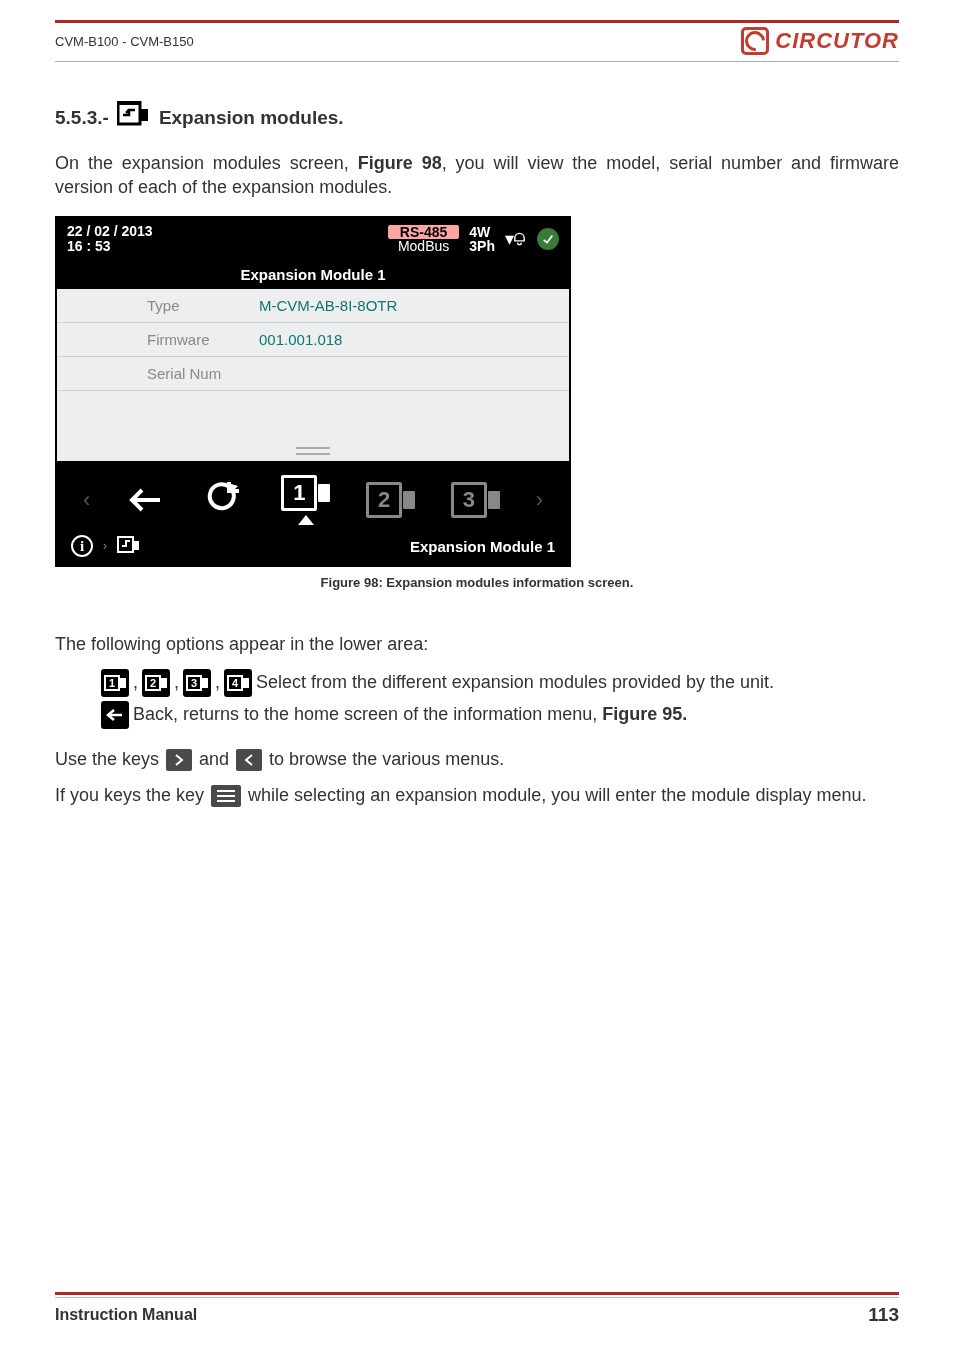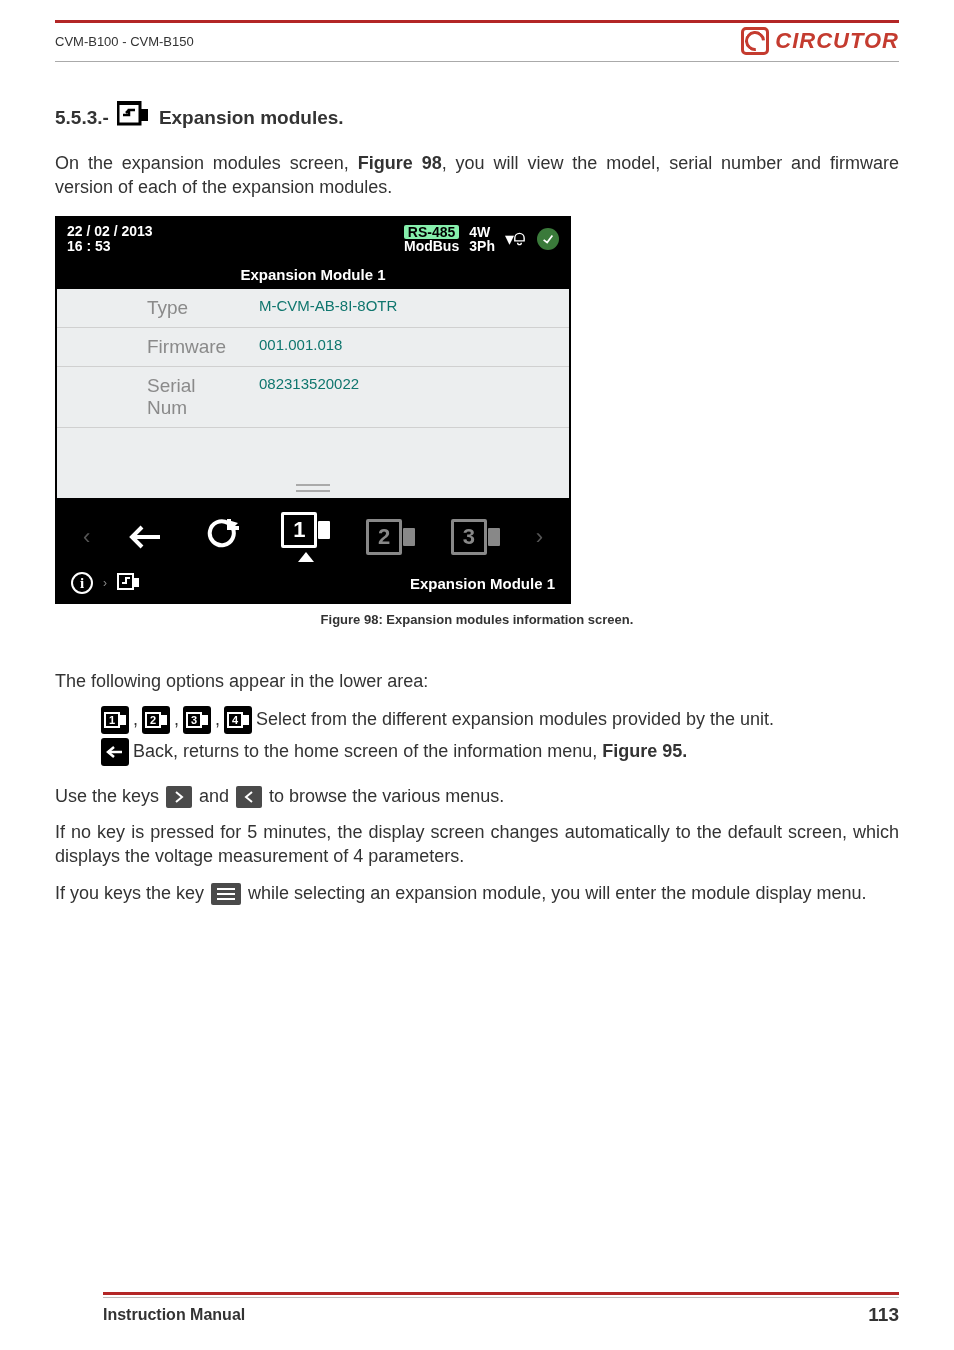"RS-485" .rs485 .top { background: #86efac -> #fca5a5; padding: 0 4px -> 0 12px }
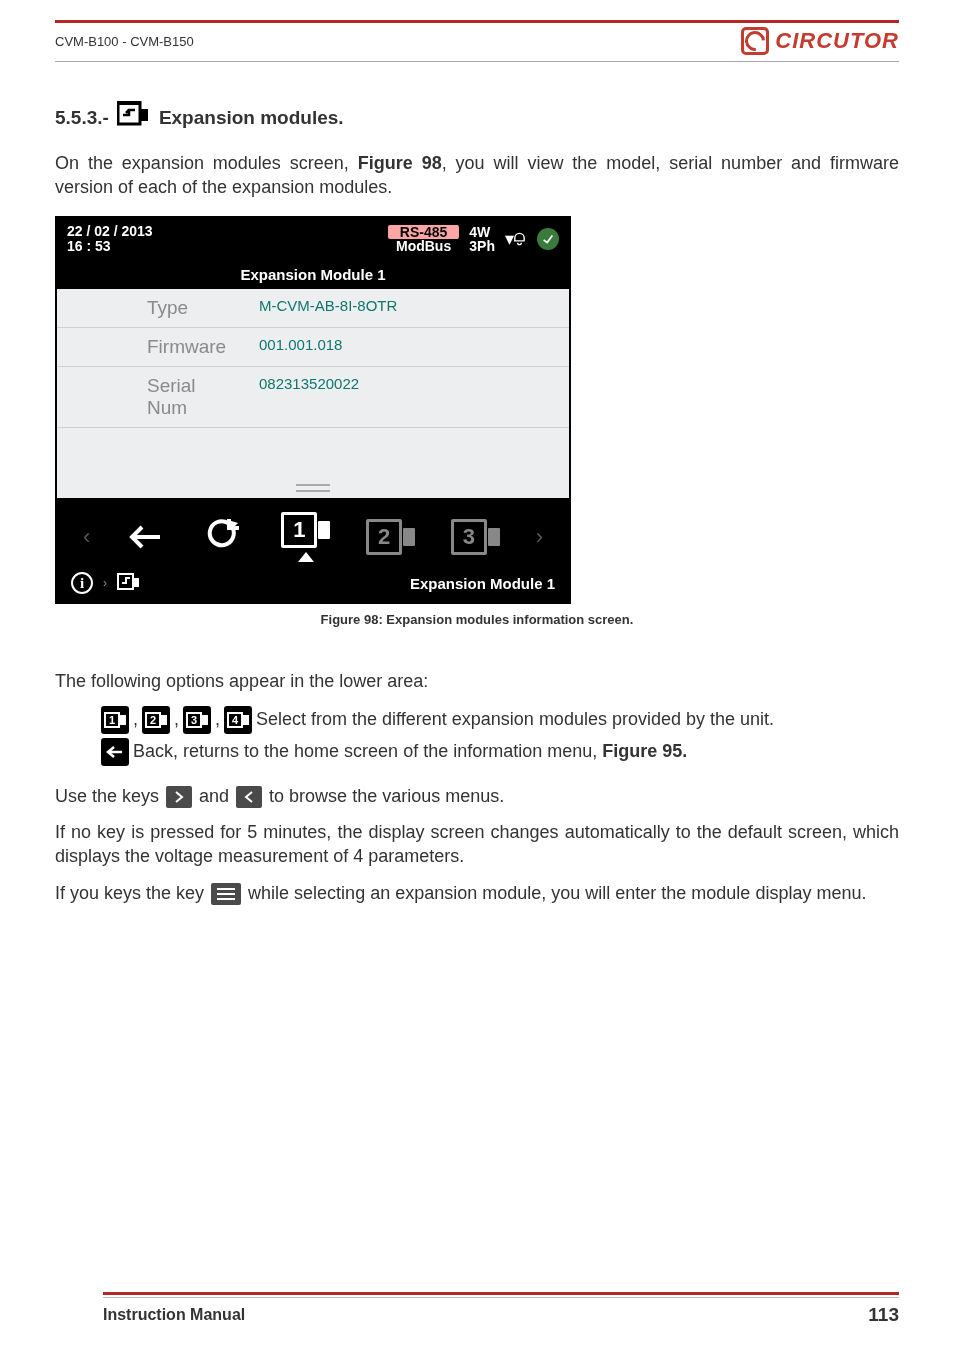"ModBus" .rs485 .bot { font-weight: bold -> normal }
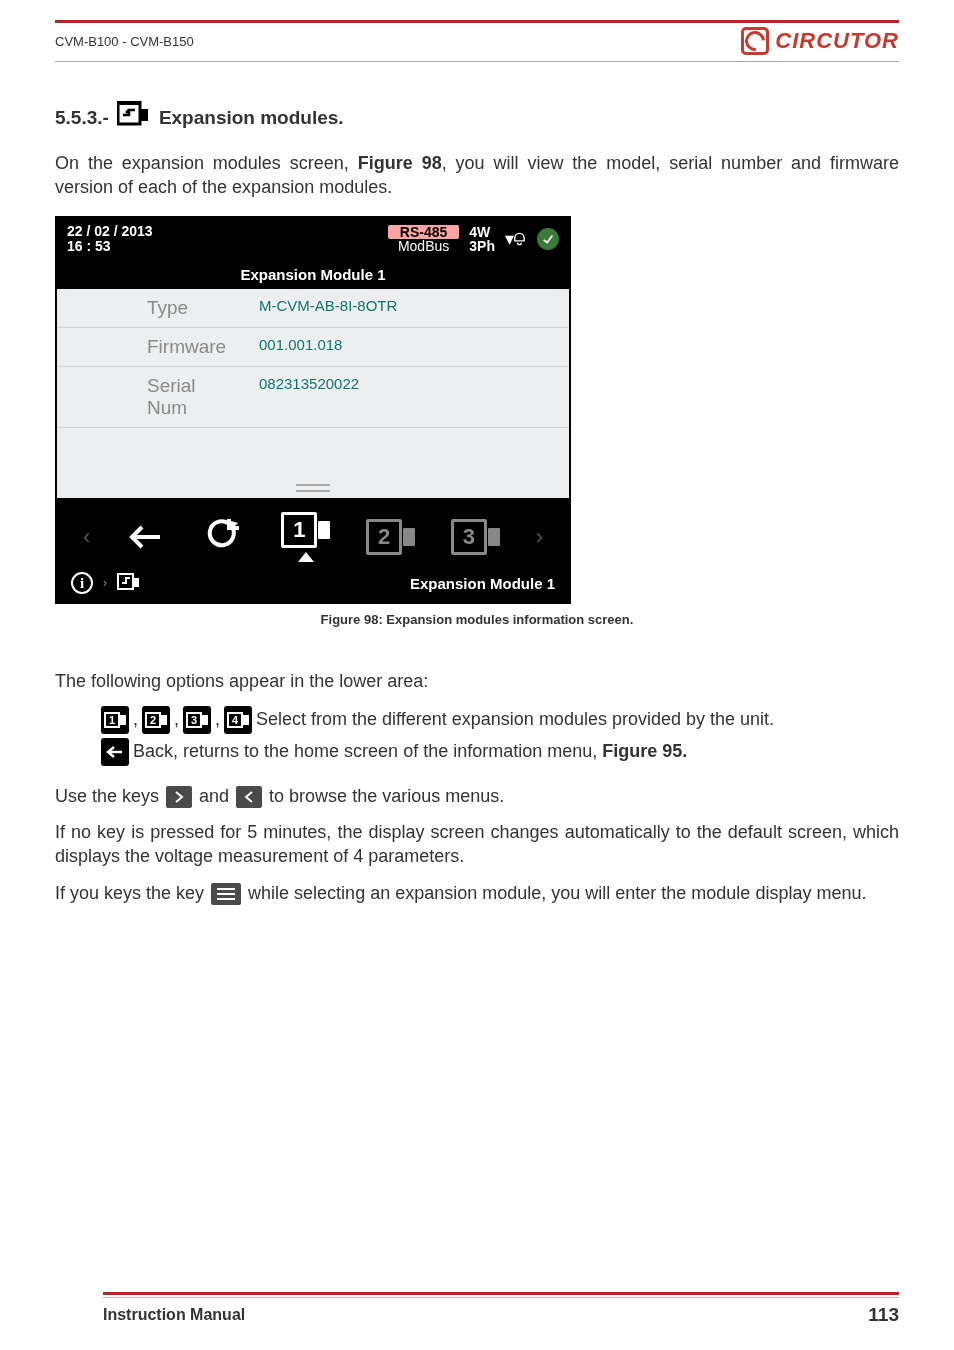"Type" .dev-row .lab { font-size: 19px -> 15px }
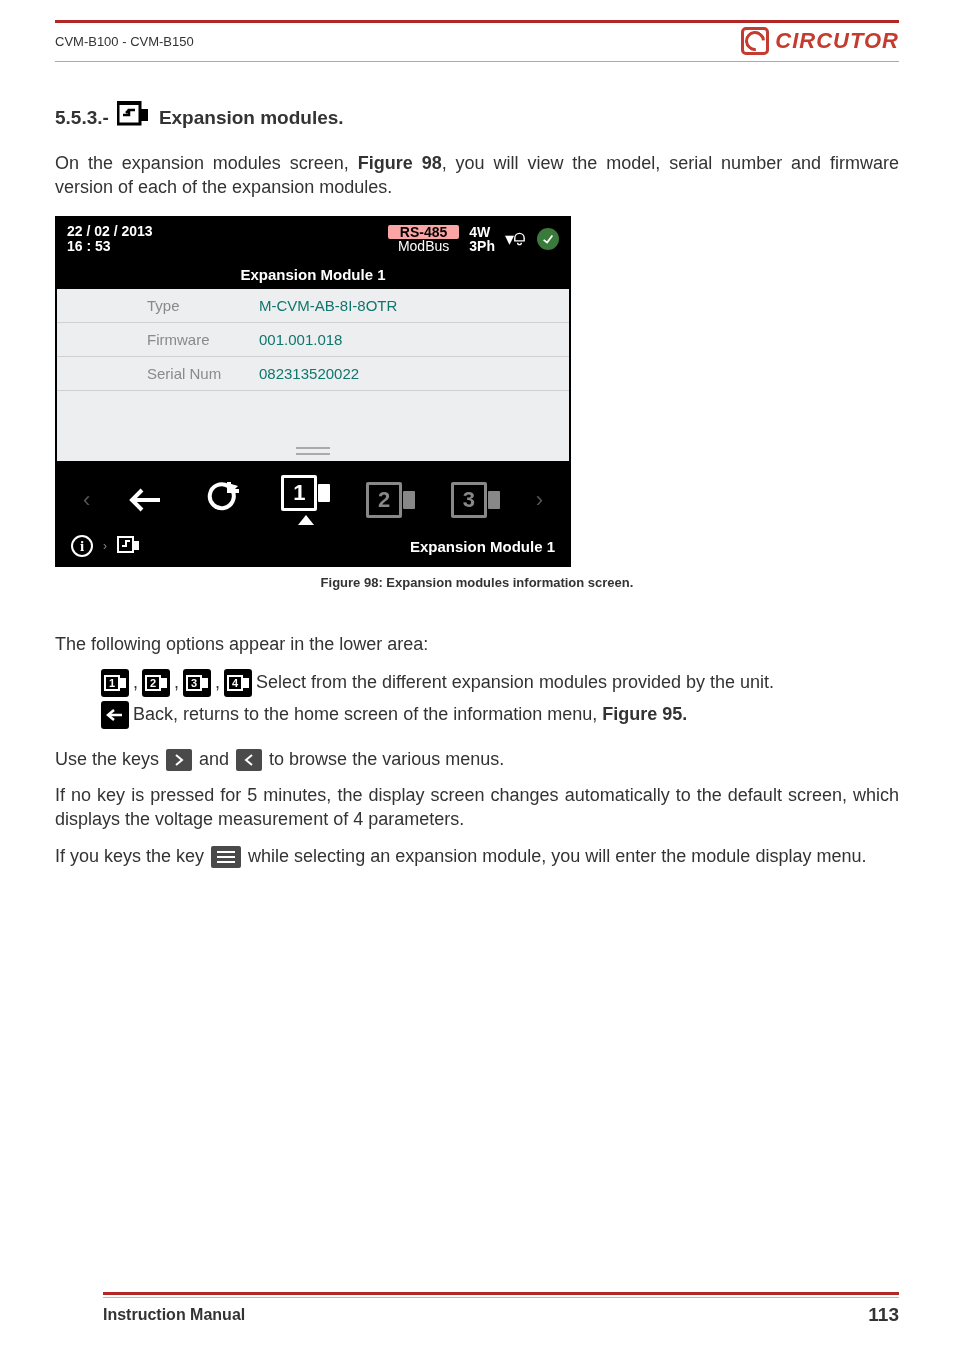"082313520022" div.val { html: <div>082313520022</div> -> none }
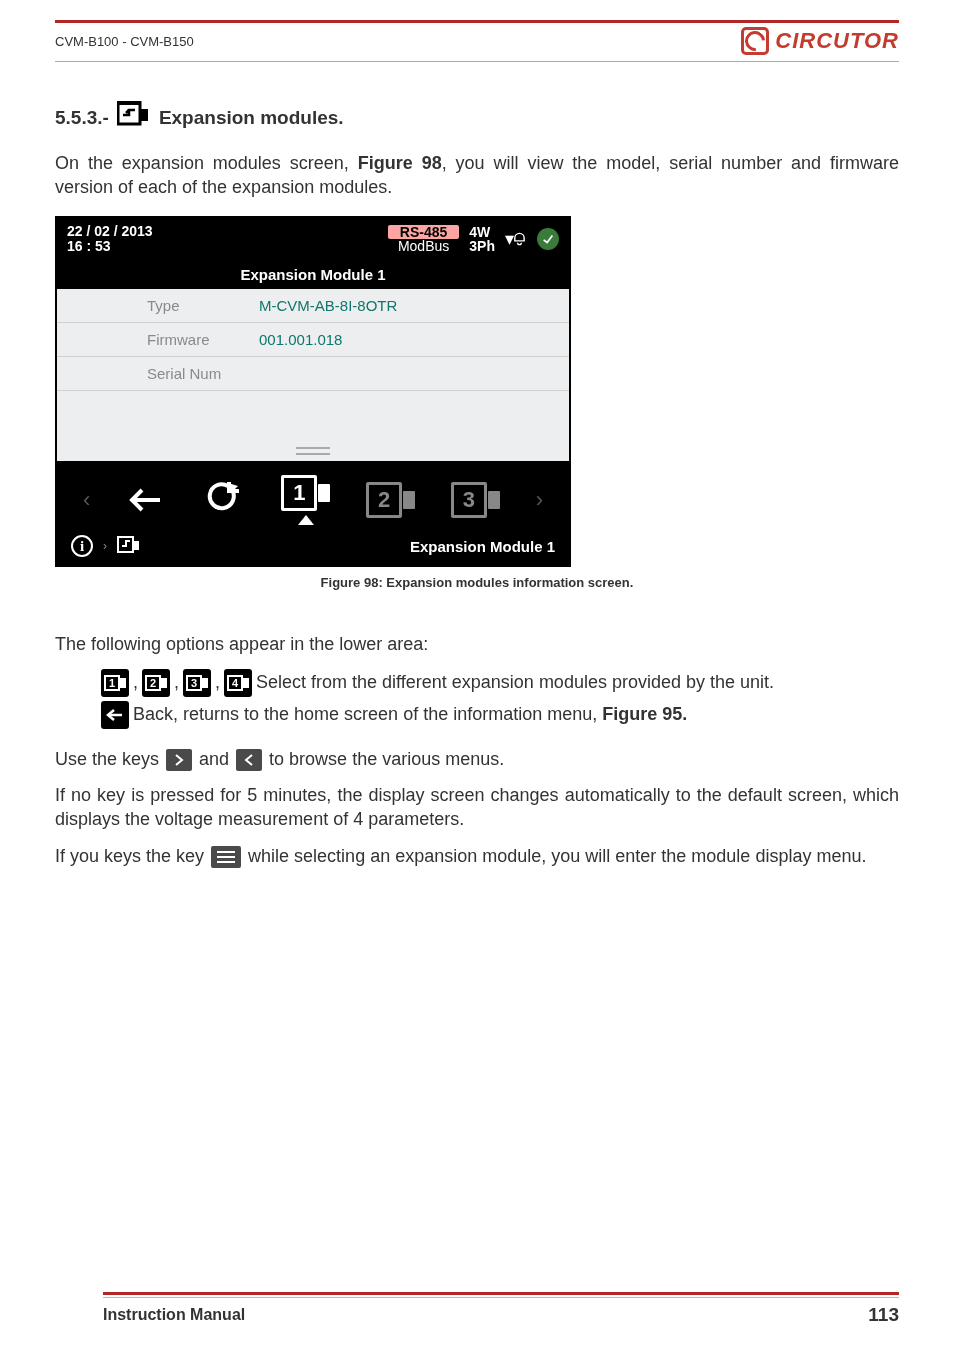"If no key is pressed" p.body-text { html: <p>If no key is pressed for 5 minutes, the display screen changes automatically to the default screen, which displays the voltage measurement of 4 parameters.</p> -> none }
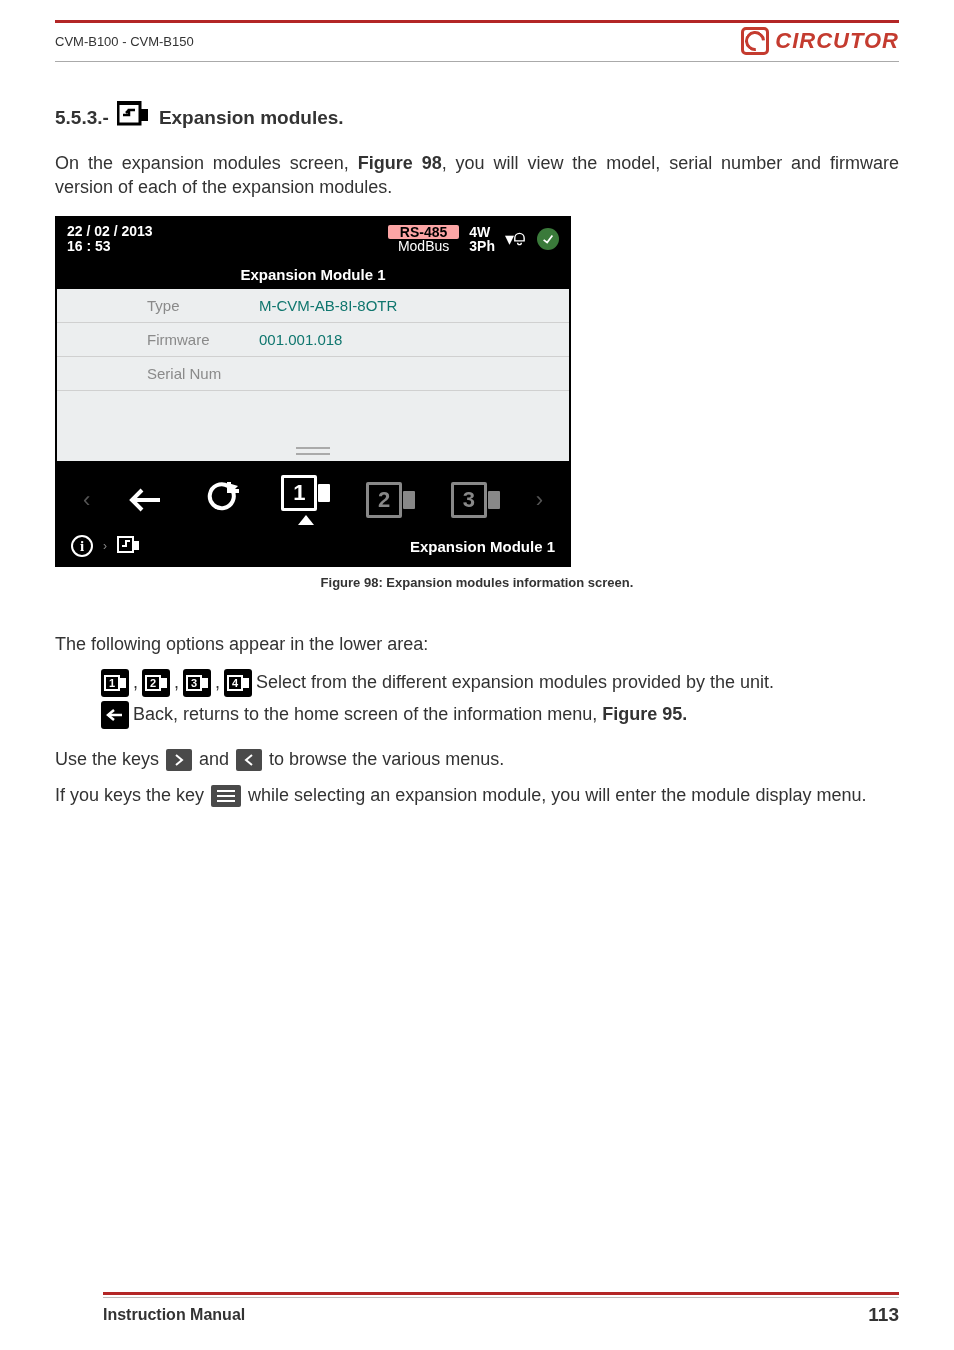"Instruction Manual" .page-footer { margin-left: 48px -> none }
